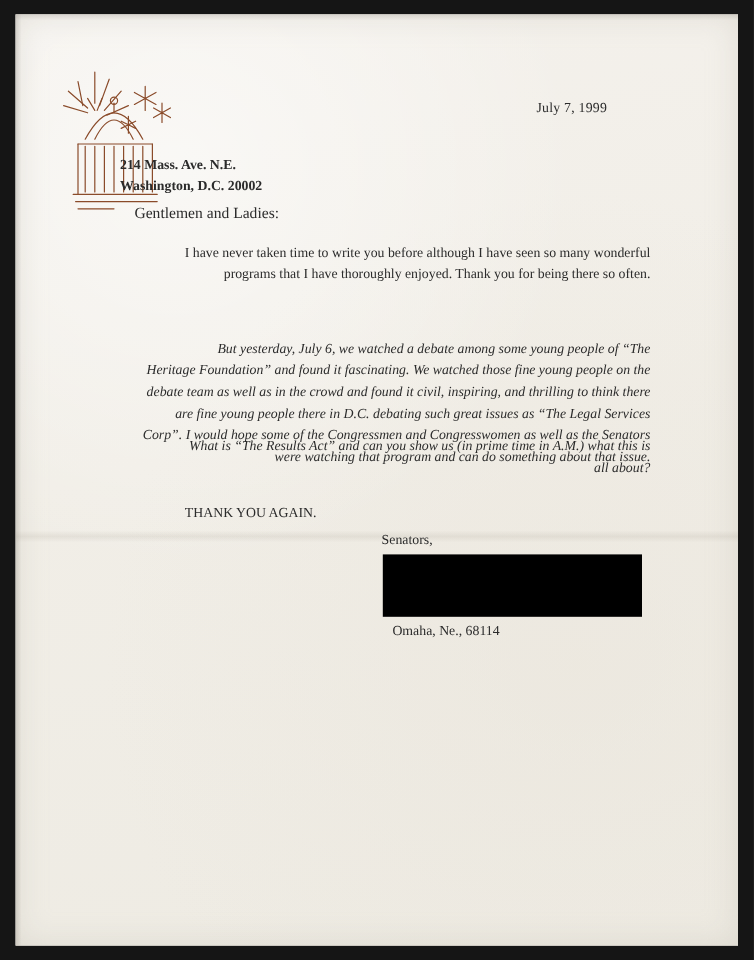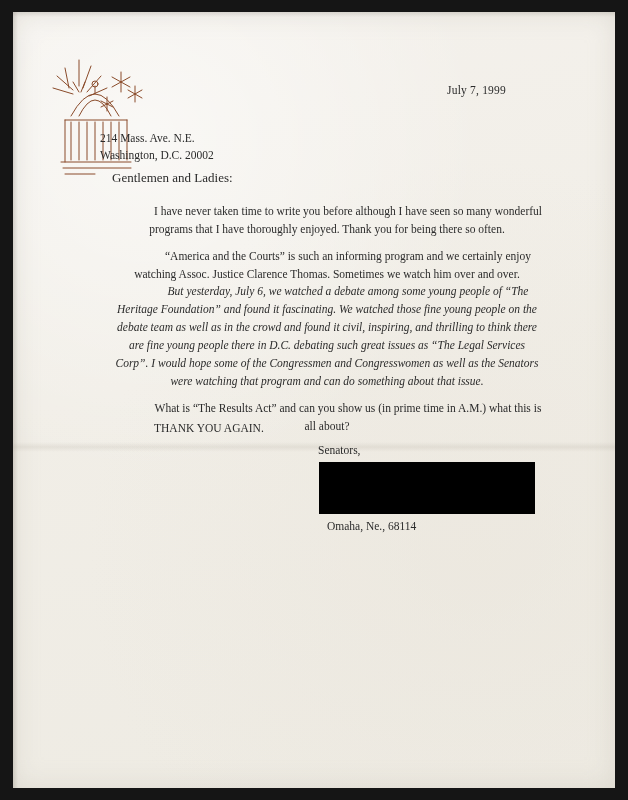"214 Mass. Ave. N.E." .addr div { font-weight: none -> bold }
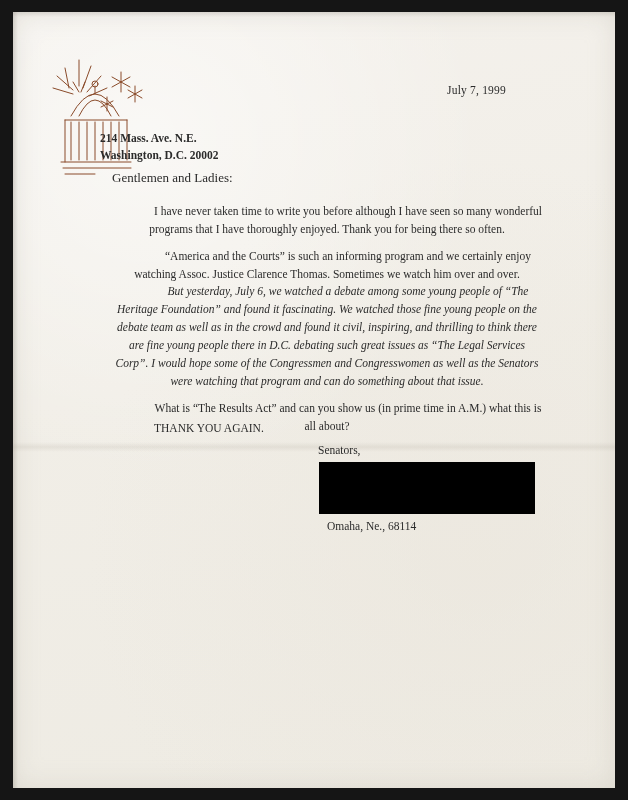"I have never taken time" .para { text-align: center -> right }
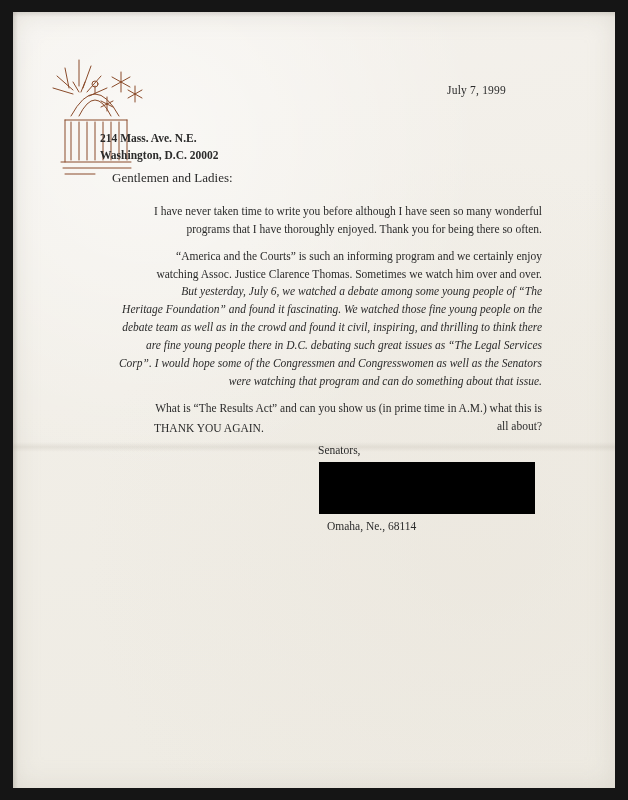"“America and the Courts” is" div.para { html: <div>“America and the Courts” is such an informing program and we certainly enjoy watching Assoc. Justice Clarence Thomas. Sometimes we watch him over and over.</div> -> none }
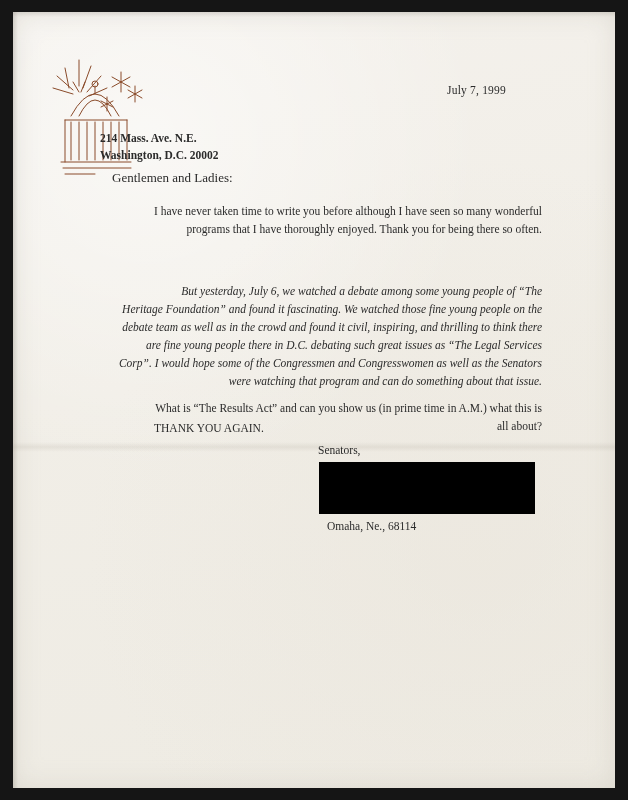"What is “The Results Act”" .p4 { font-style: none -> italic; top: 387px -> 351px }
